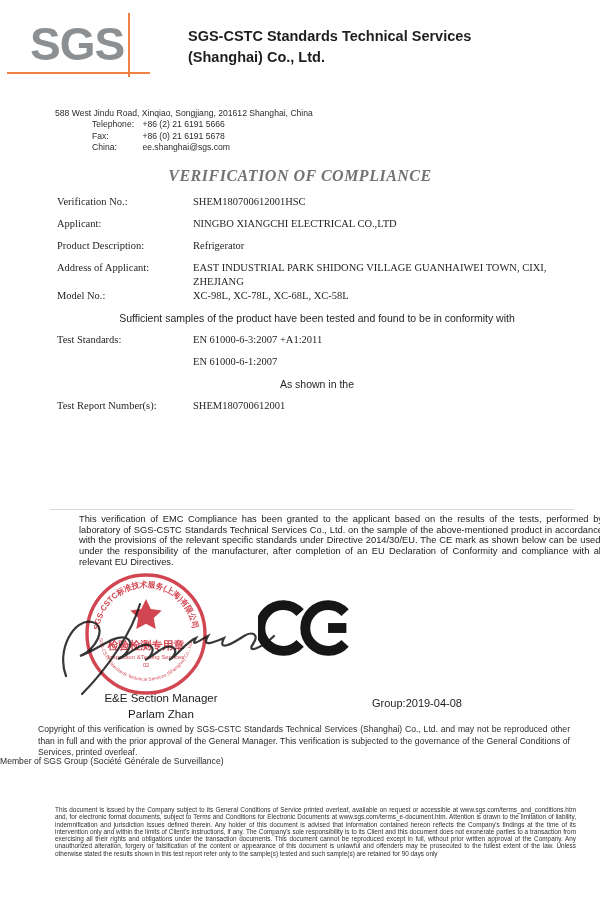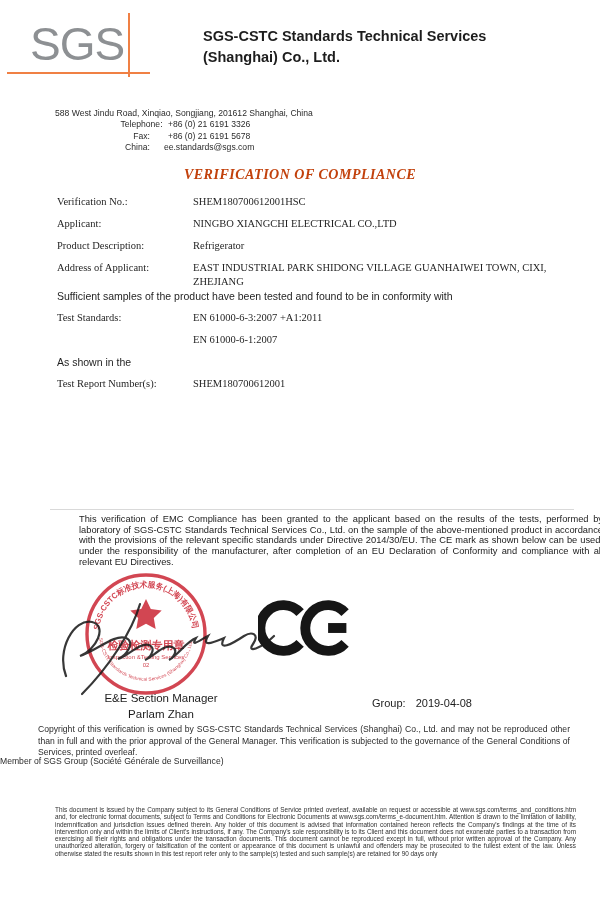"SGS" .logo-letters { font-weight: normal -> bold }
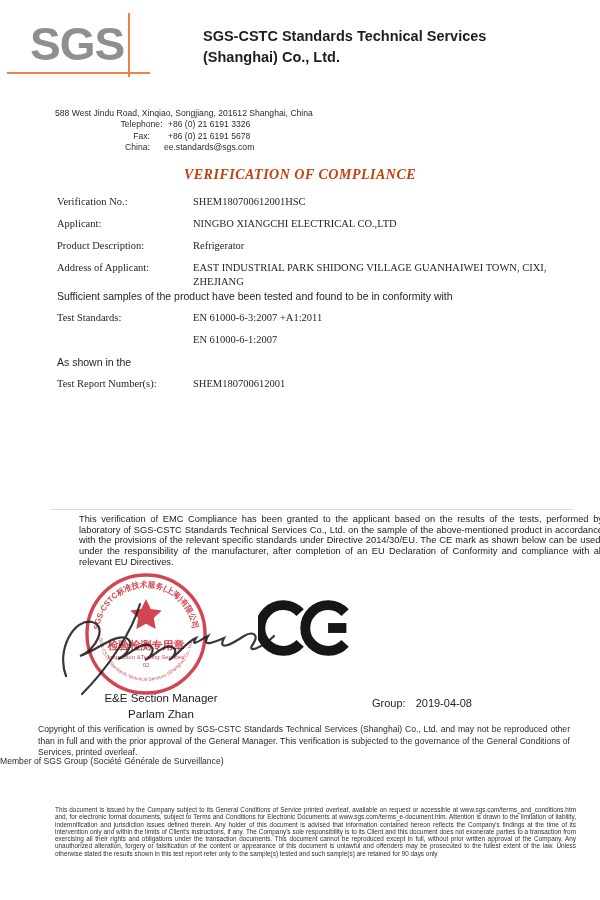"SGS-CSTC Standards Technical Services" .company-name { margin-left: 15px -> none }
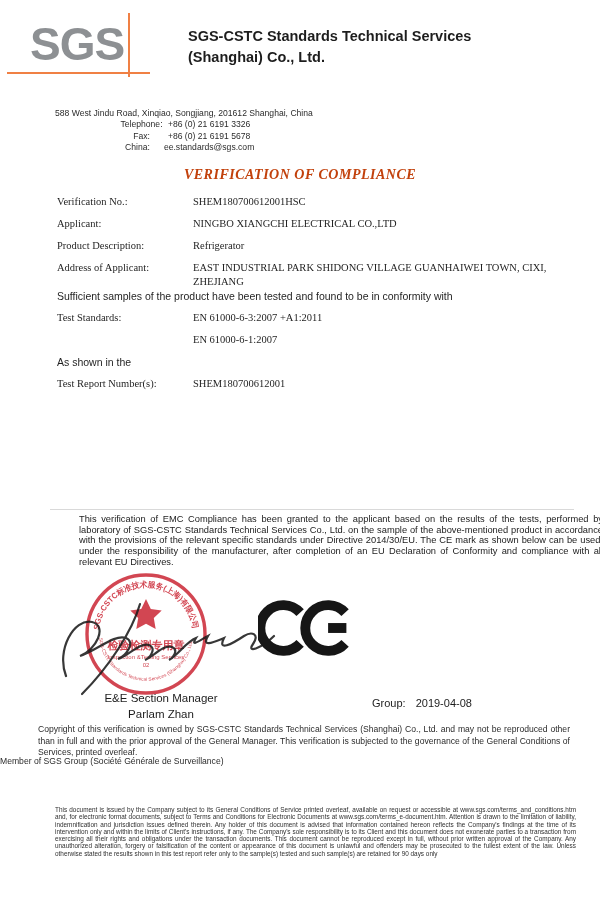"588 West Jindu Road, Xinqiao," .contact-block { text-align: center -> none }
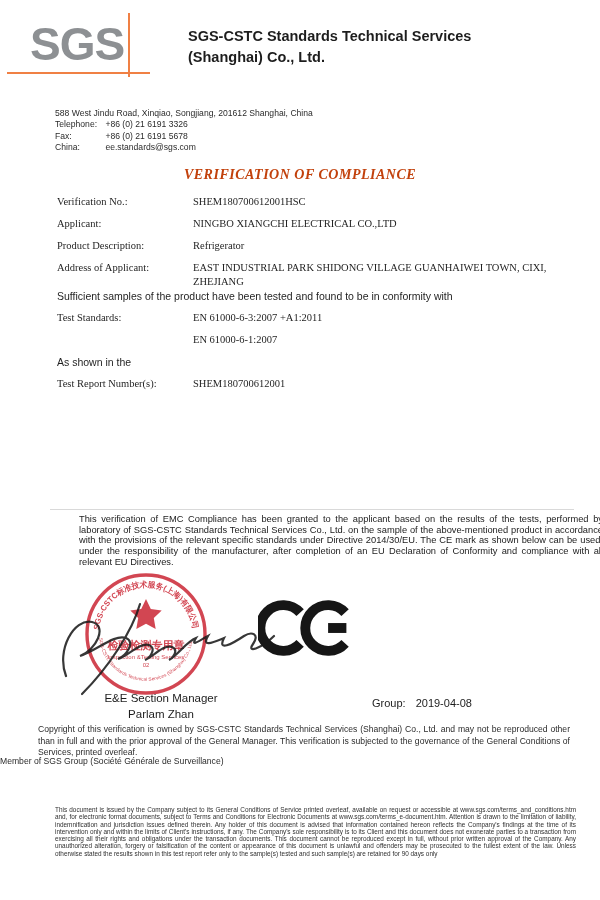"Telephone:" .contact-row .c-label { margin-left: none -> 37px }
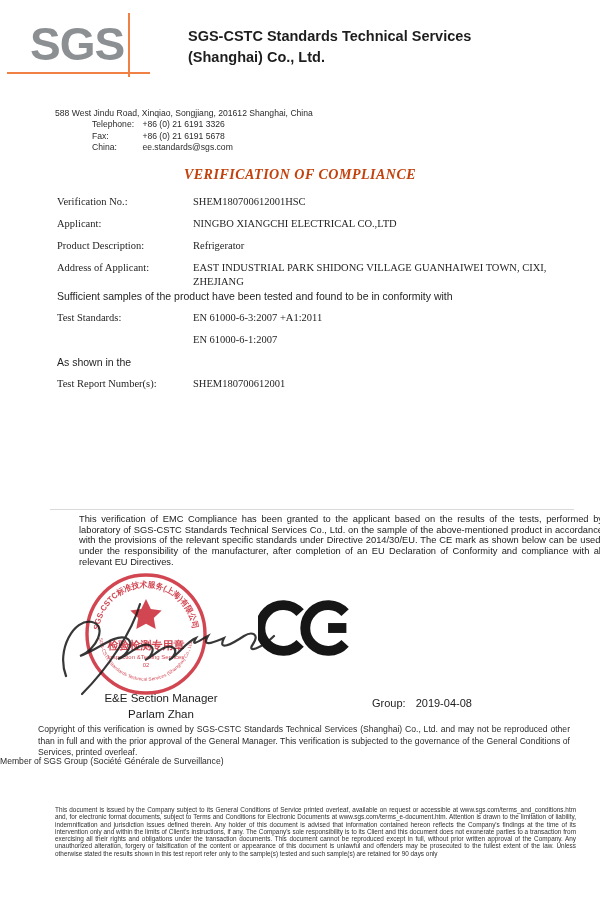"+86 (0) 21 6191 3326" span { text: 0) 21 6191 3326 -> 2) 21 6191 5666 }
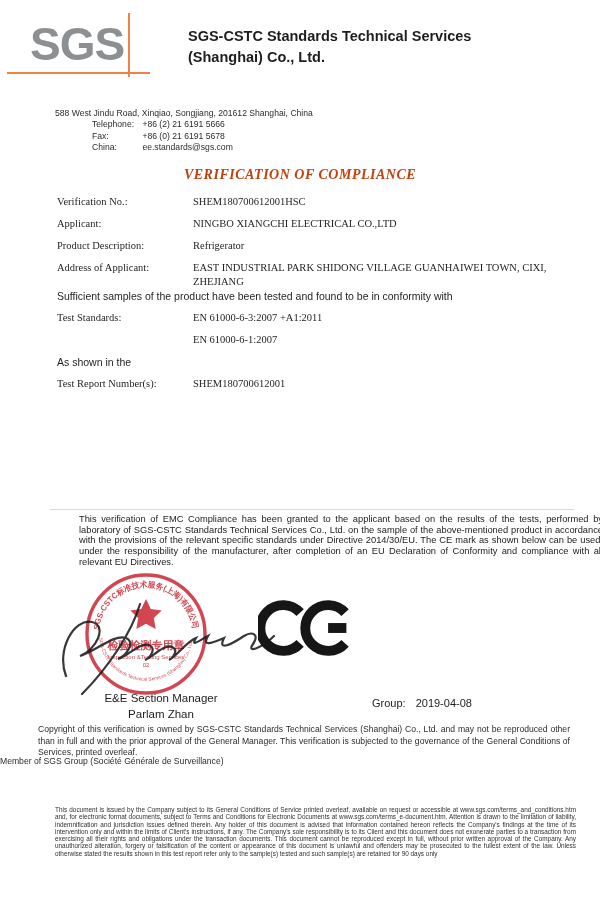"ee.standards@sgs.com" span { text: ee.standards@sgs.com -> ee.shanghai@sgs.com }
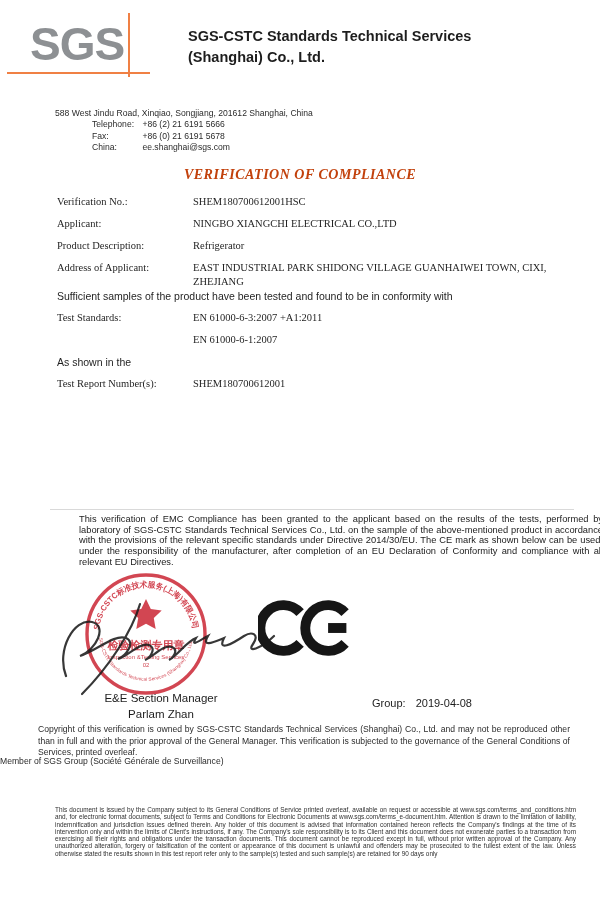"VERIFICATION OF COMPLIANCE" .doc-title { color: #c2410c -> #737373; font-size: 14px -> 16px }
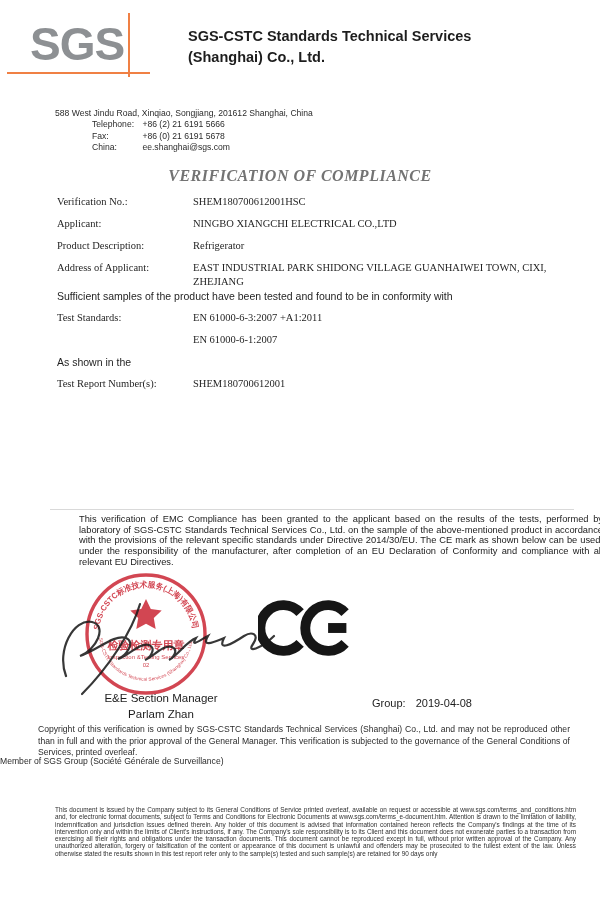"Model No.:" div.d-row { html: none -> <div> <span>Model No.:</span> <span>XC-98L, XC-78L, XC-68L, XC-58L</span> </div> }
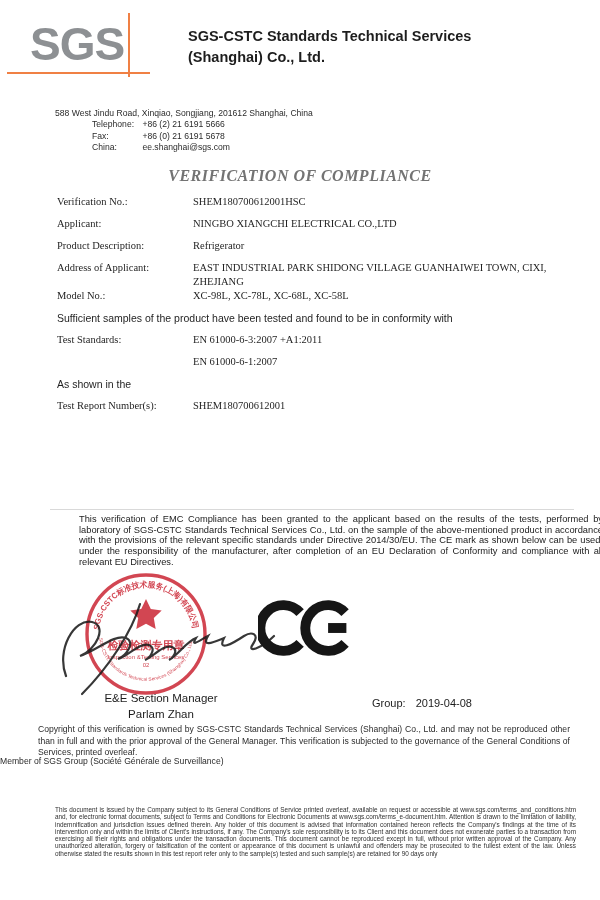"Sufficient samples of the product" .d-full { text-align: none -> center }
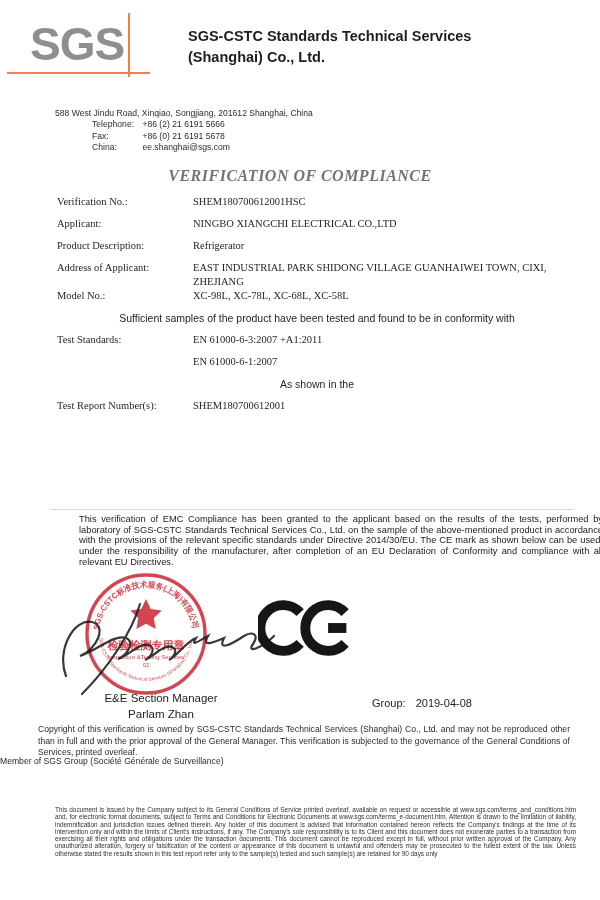"2019-04-08" .date-line .dv { margin-left: 10px -> none }
